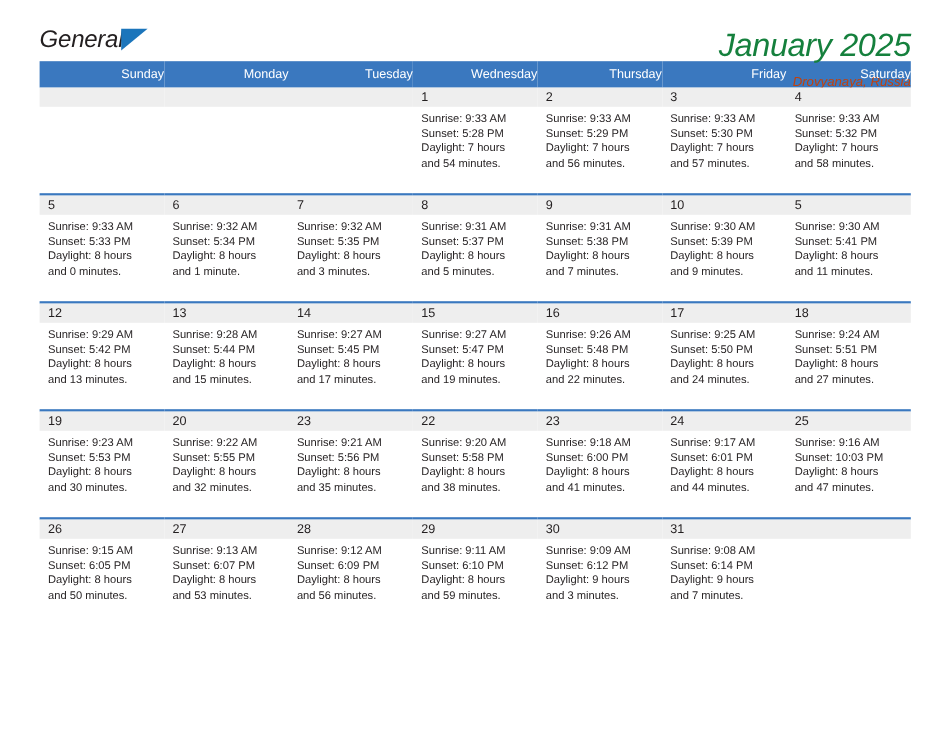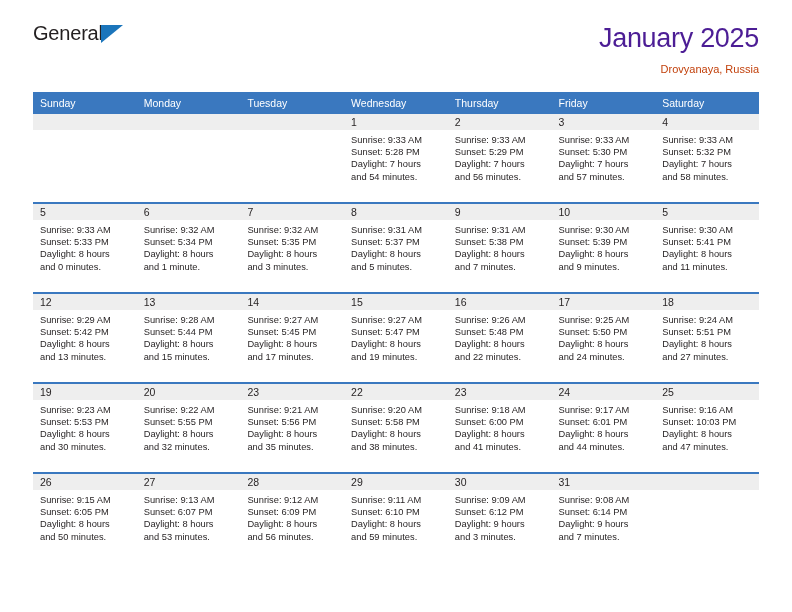"General" .masthead { font-style: none -> italic; height: 92px -> 51px }
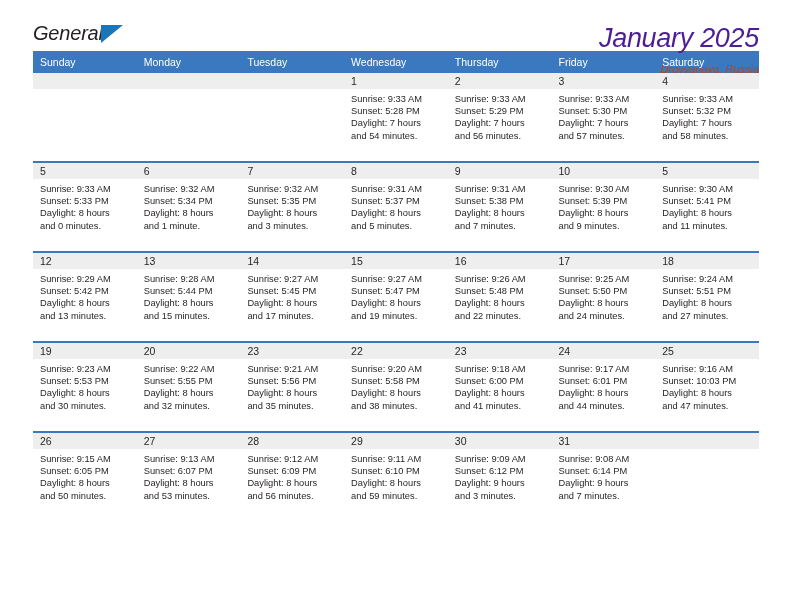"January 2025" .cal-title { color: #4c1d95 -> #15803d }
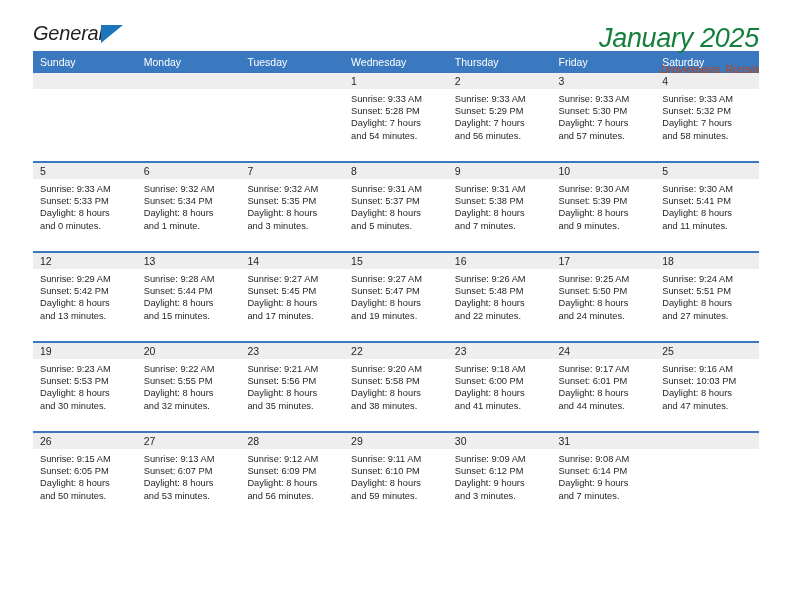"Sunday" .calendar th { text-align: left -> right }
